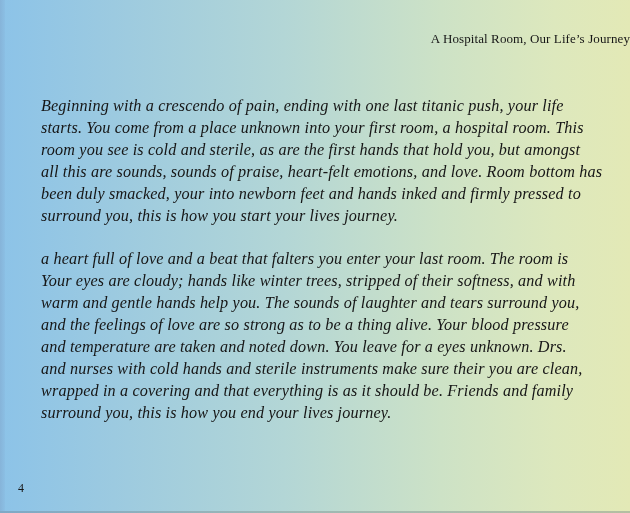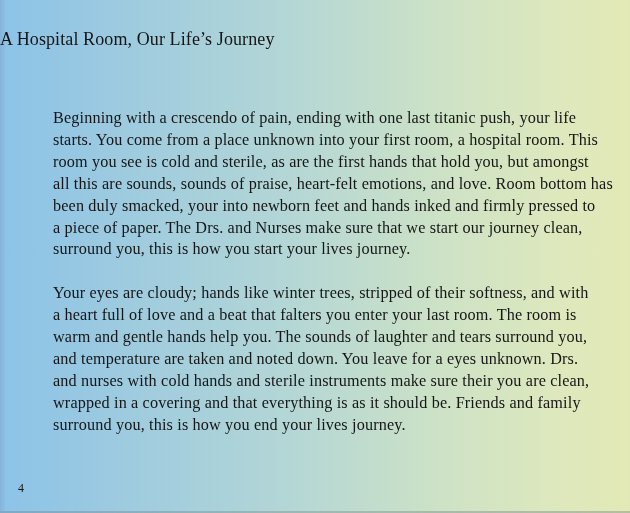"A Hospital Room, Our Life’s" .title-block { font-size: 18px -> 13px; text-align: left -> right }
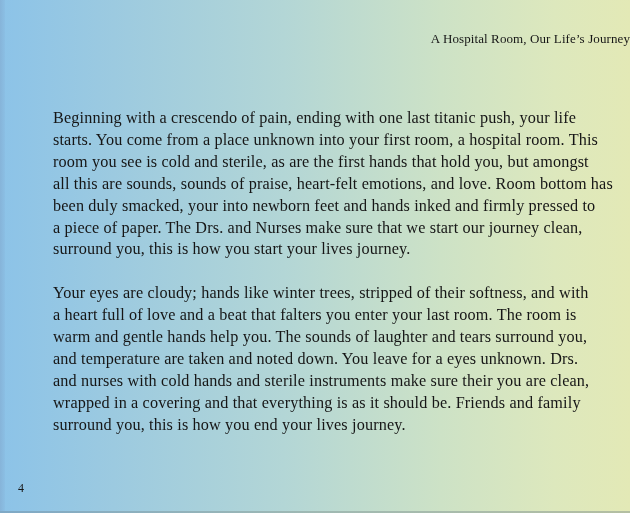"Beginning with a crescendo of" .para { font-style: none -> italic; margin: 16px -> 4px }
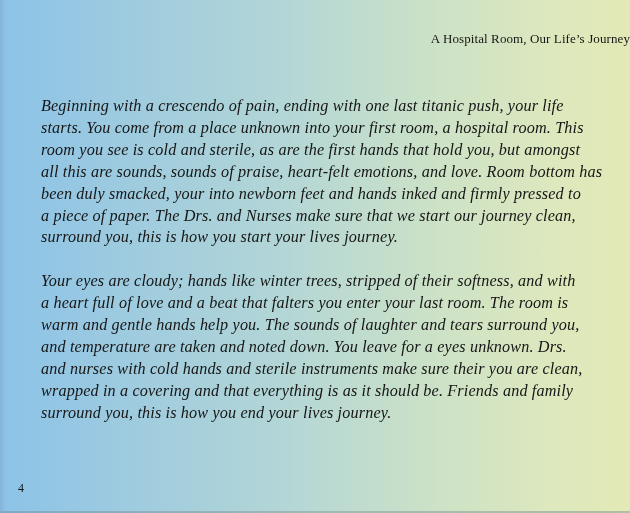"a piece of paper. The" span.line { html: <span>a piece of paper. The Drs. and Nurses make sure that we start our journey clean,</span> -> none }
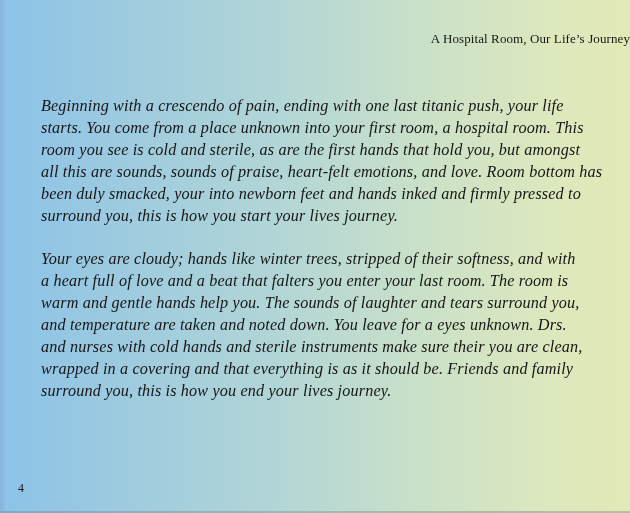"Your eyes are cloudy; hands" span.line { order: before "a heart full of love" -> after "a heart full of love" }
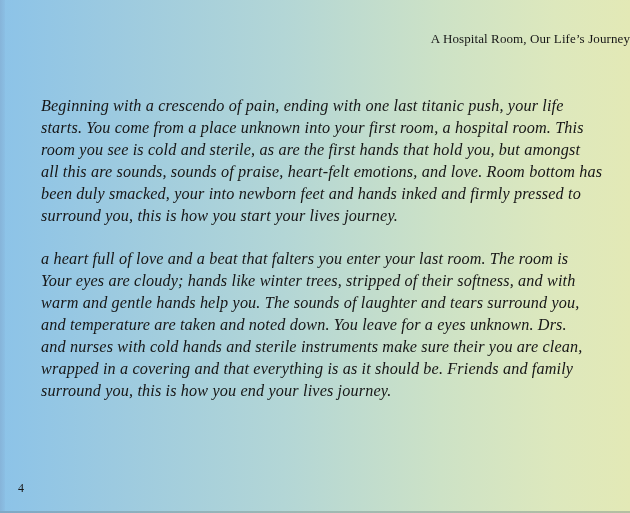"and the feelings of love" span.line { html: none -> <span>and the feelings of love are so strong as to be a thing alive. Your blood pressure</span> }
